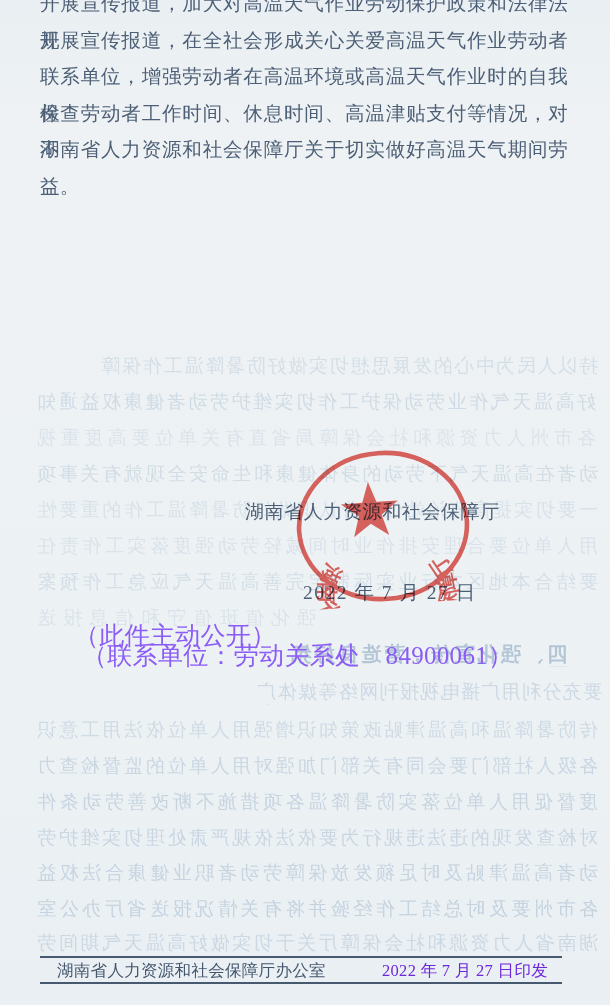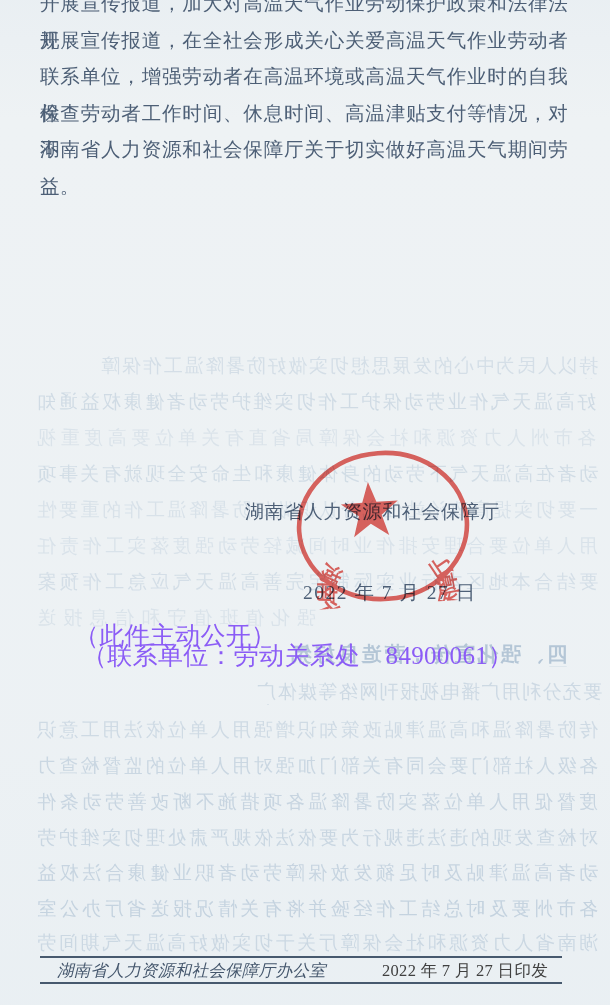"湖南省人力资源和社会保障厅办公室" .footer-office { font-style: italic -> none }
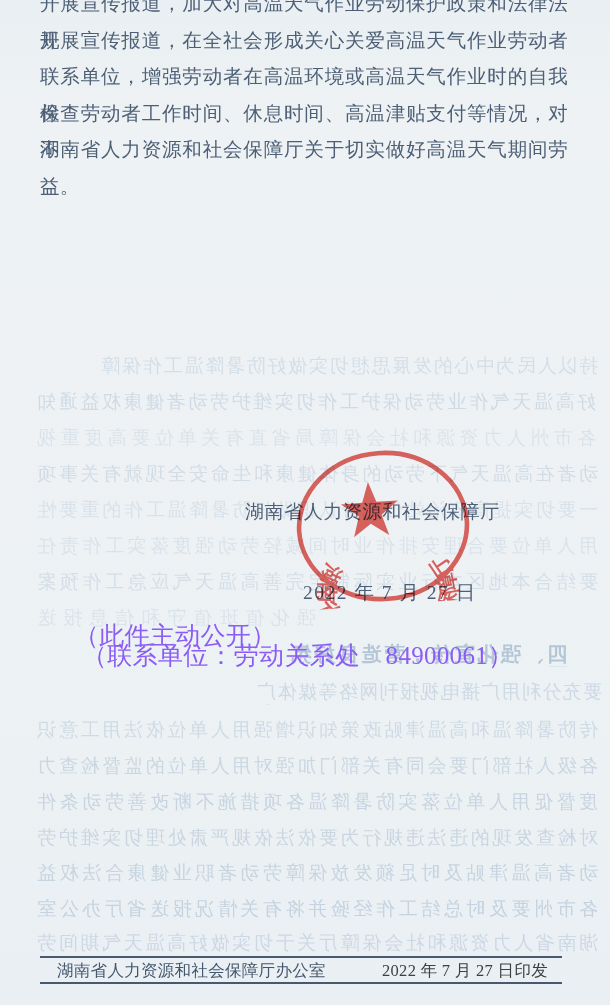"2022 年 7 月 27 日印发" .footer-date { color: #404040 -> #6d28d9 }
